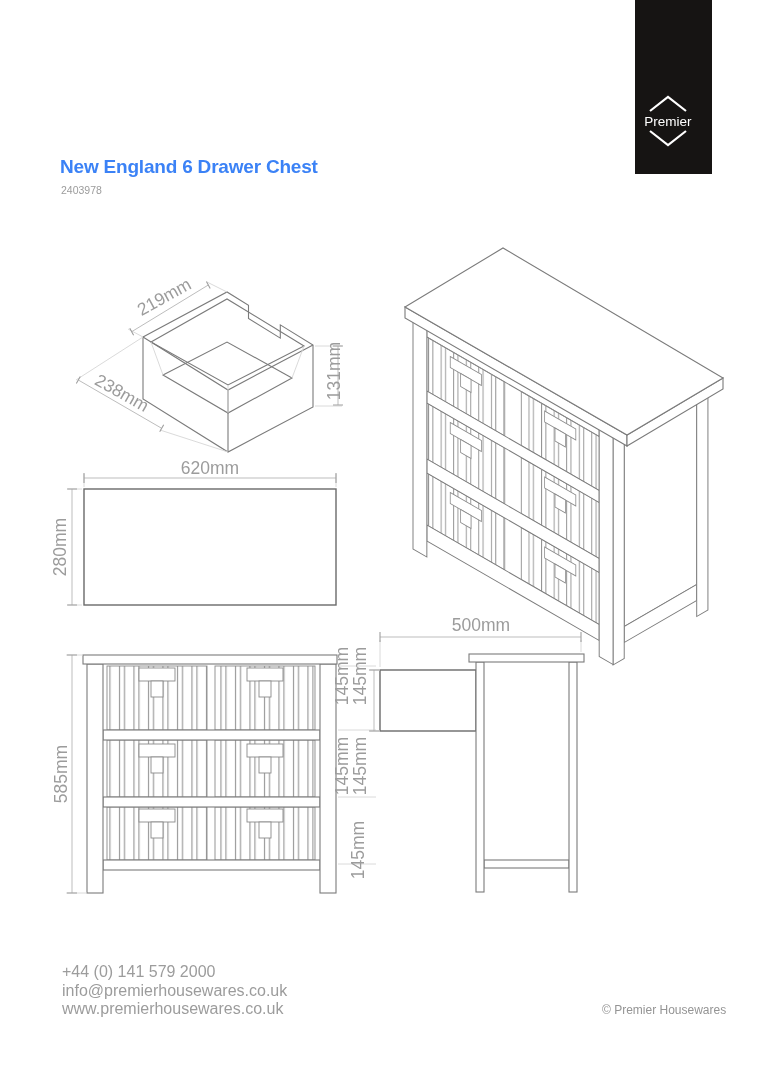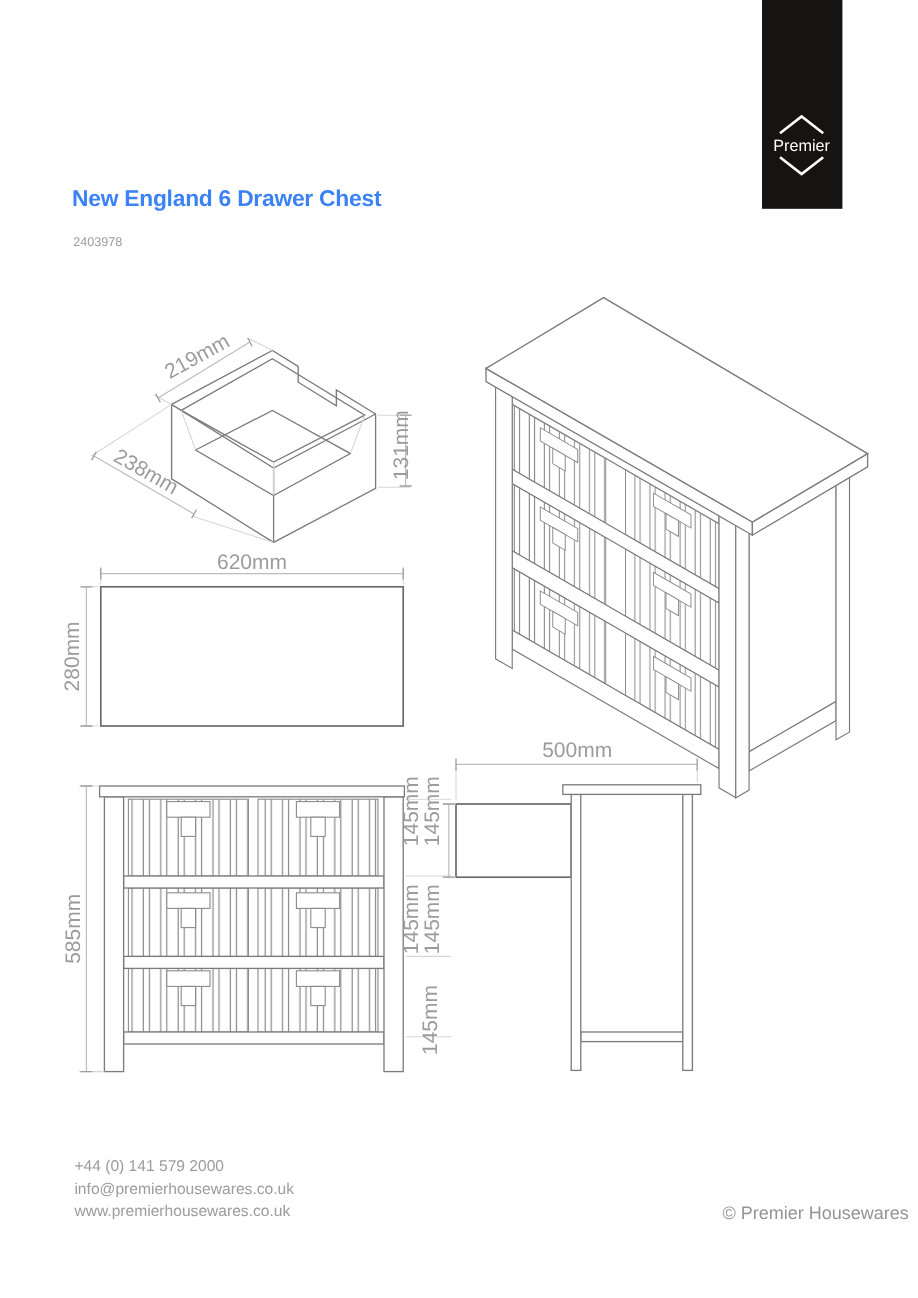"Premier" .logo { width: 67px -> 77px }
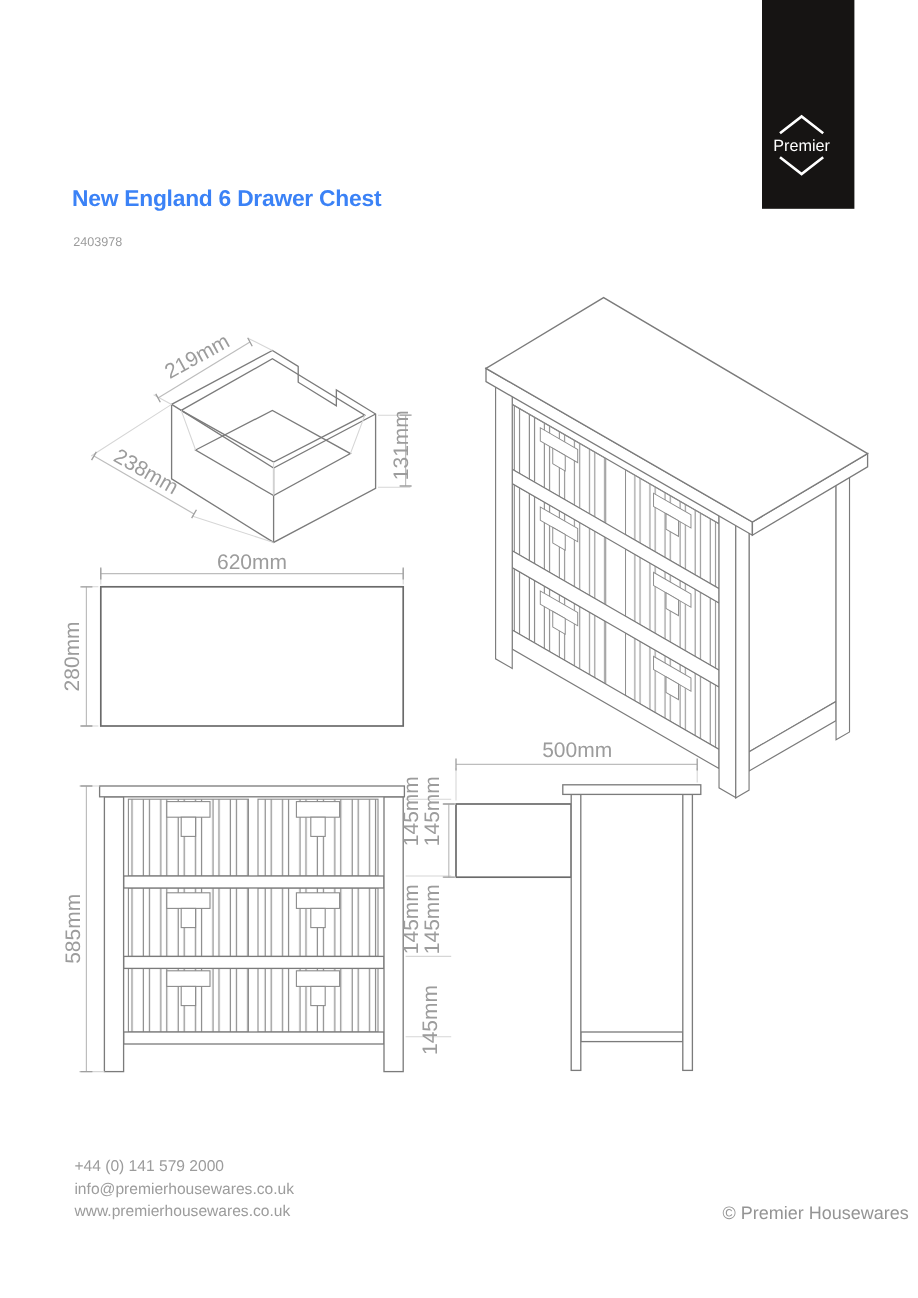"2403978" .code { top: 196px -> 184px }
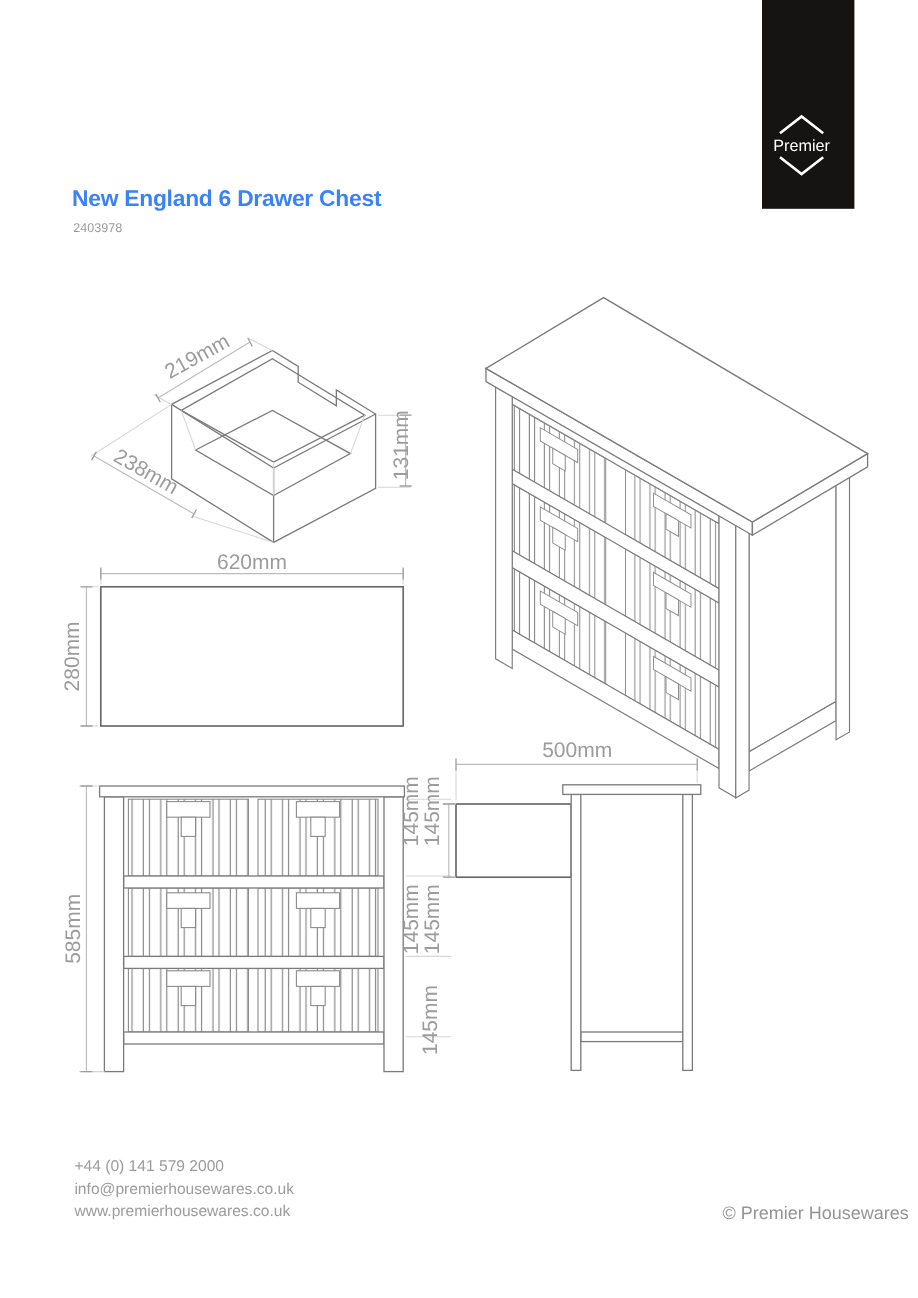"+44 (0) 141 579 2000" .footer { font-size: 13px -> 16px }
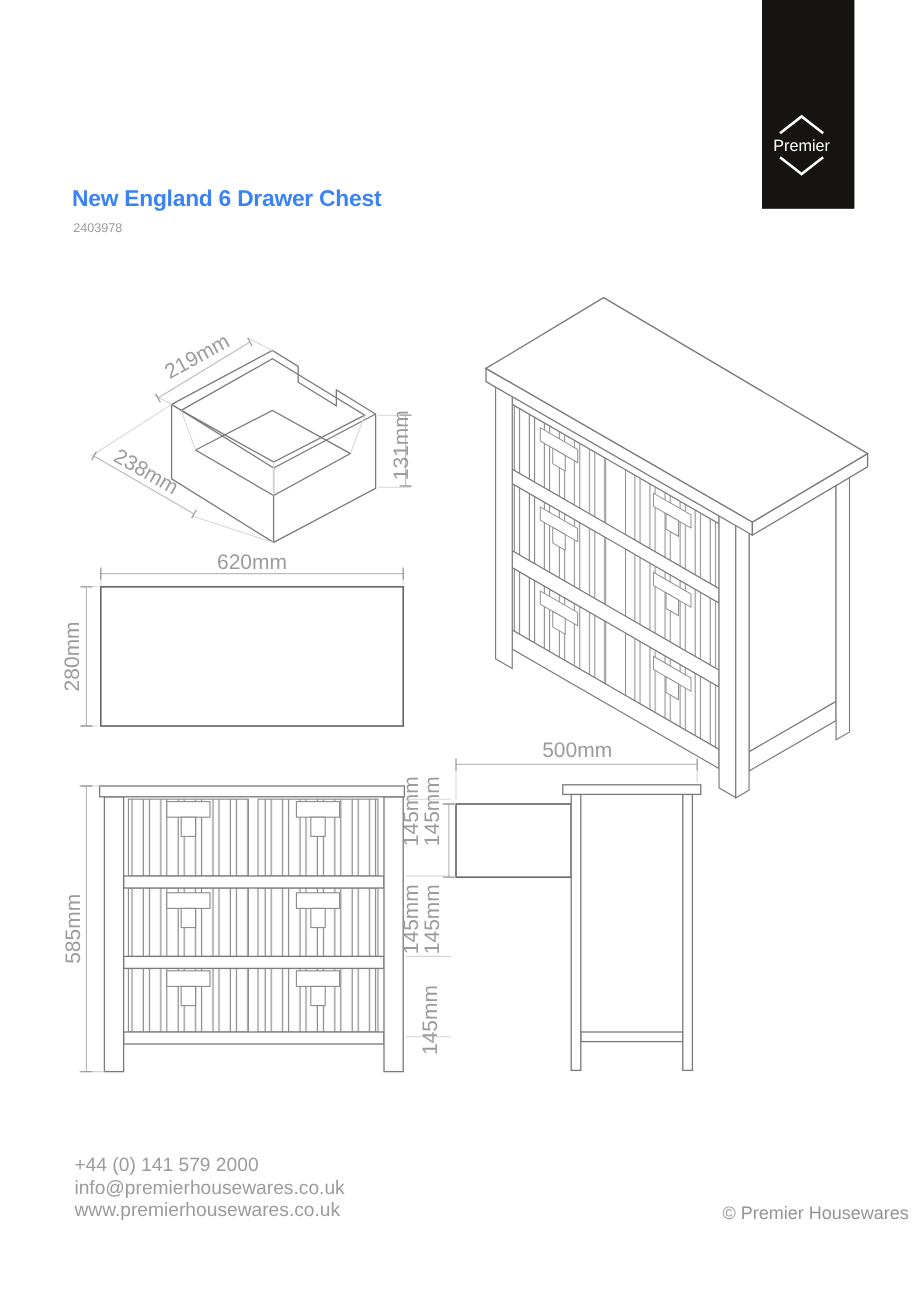"© Premier Housewares" .copyright { font-size: 15px -> 12px }
